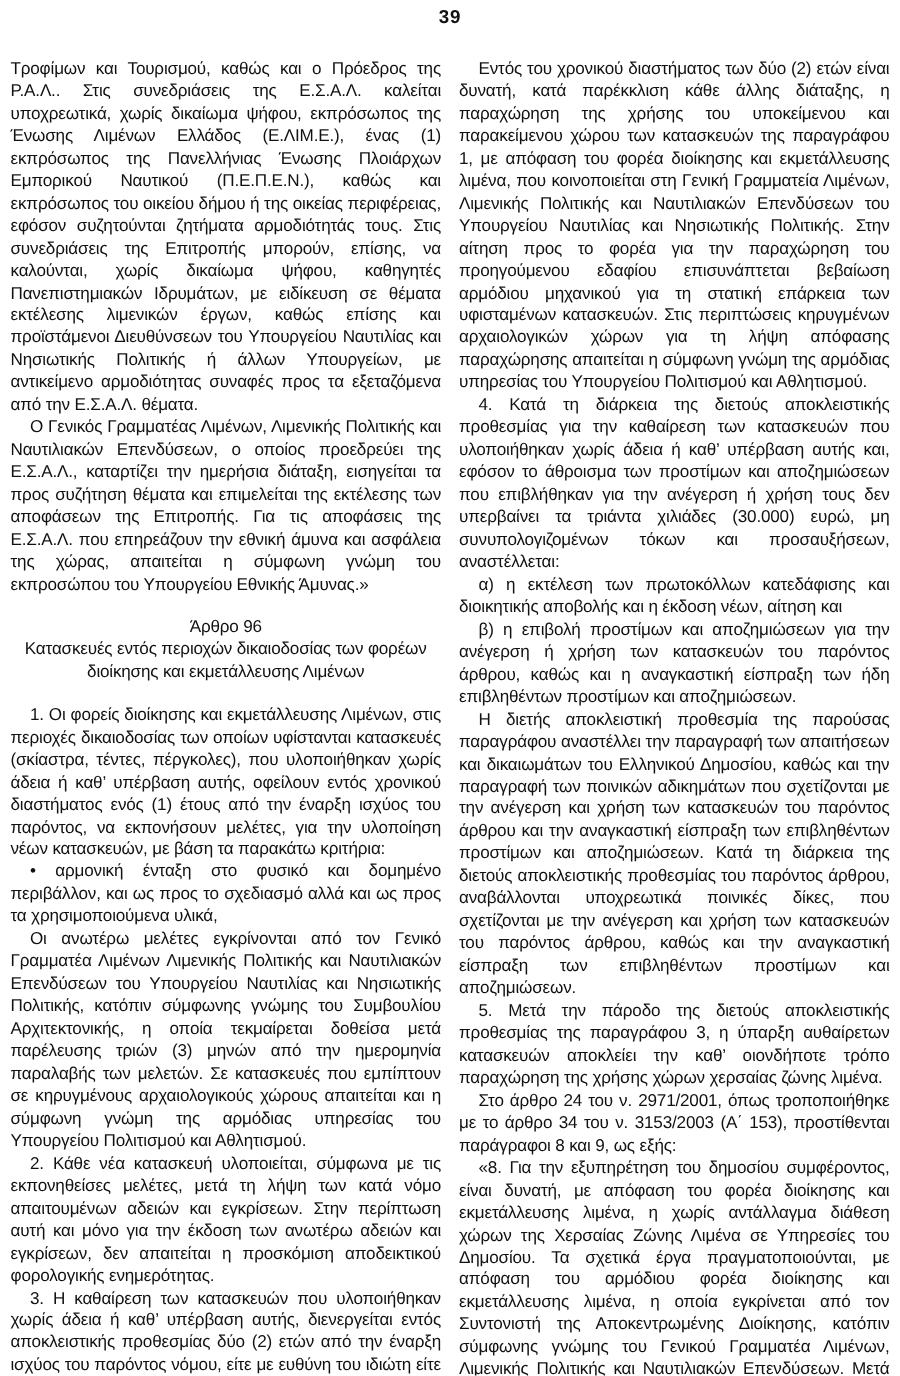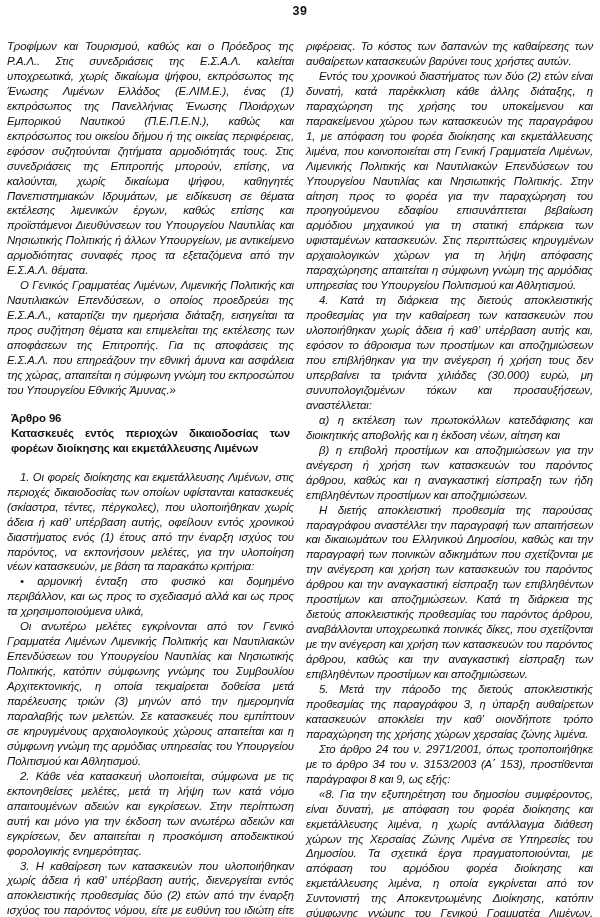"Τροφίμων και Τουρισμού, καθώς και" .col p { font-style: italic -> none }
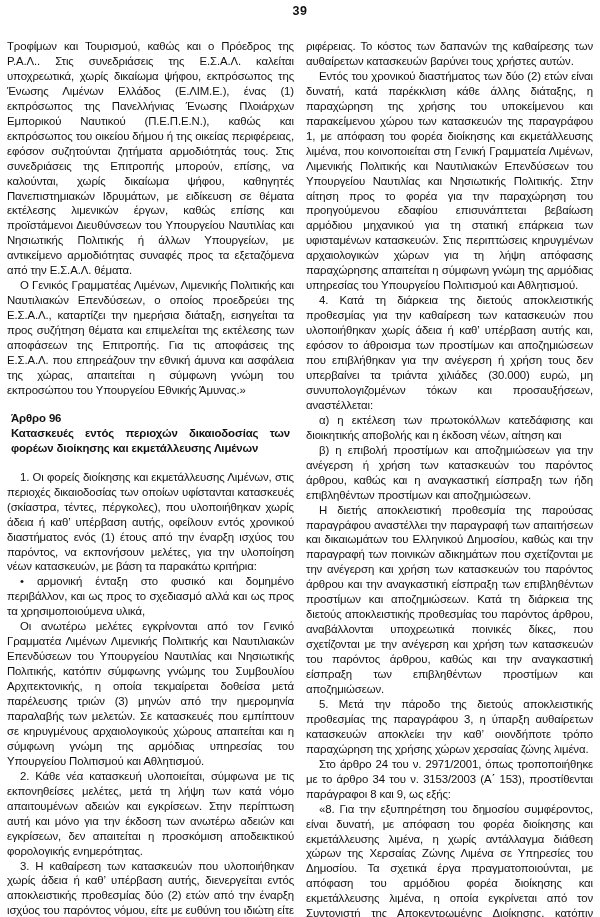"ριφέρειας. Το κόστος των δαπανών" p.p-flush { html: <p>ριφέρειας. Το κόστος των δαπανών της καθαίρεσης των αυθαίρετων κατασκευών βαρύνει τους χρήστες αυτών.</p> -> none }
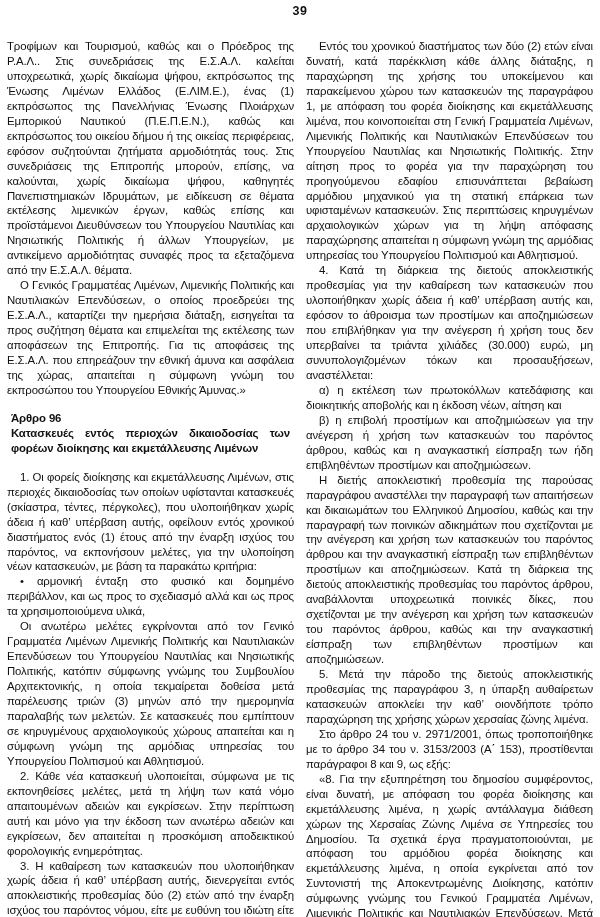"Άρθρο 96" .heading { font-weight: bold -> normal; text-align: none -> center }
